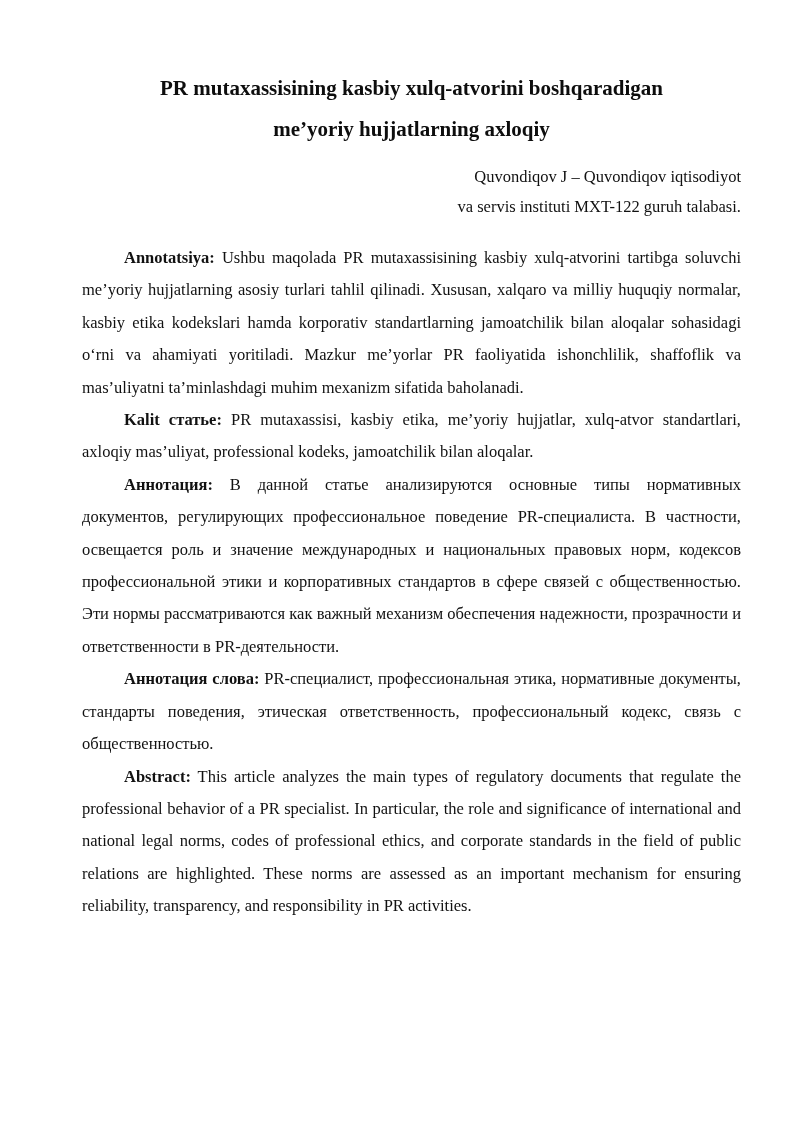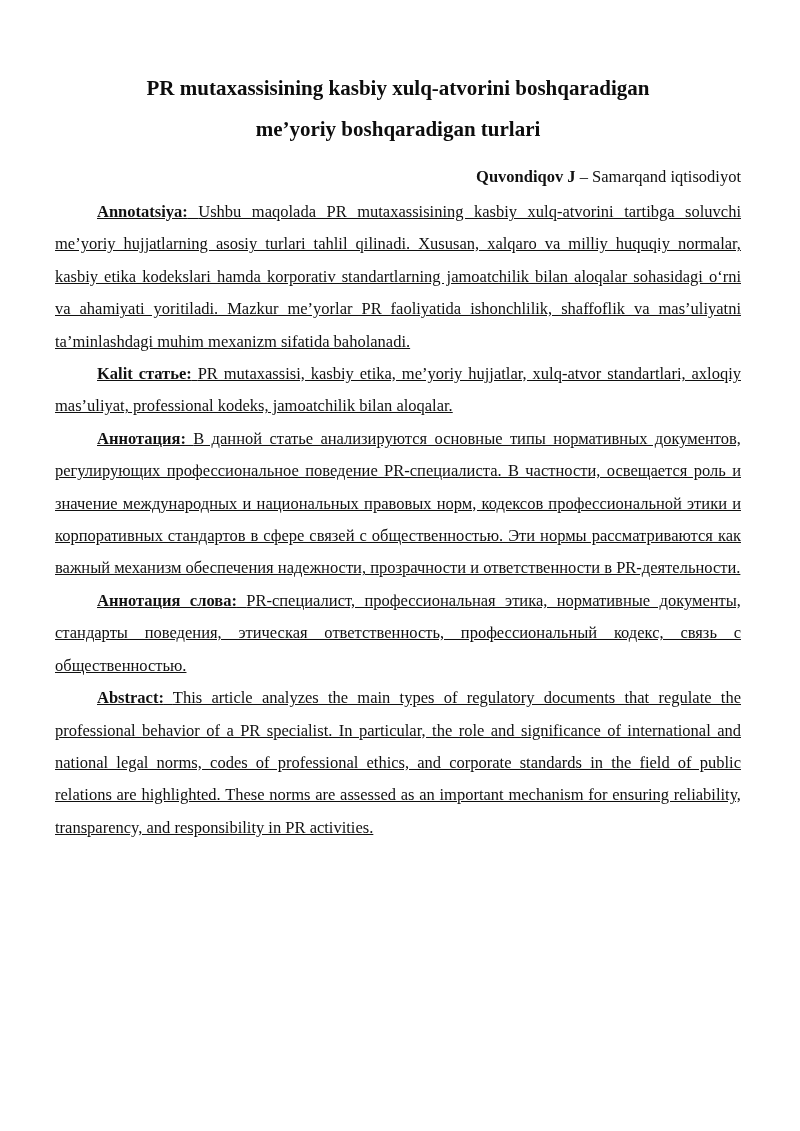"PR mutaxassisining kasbiy xulq-atvorini" .page { padding: 68px 59px 0 55px -> 68px 59px 0 82px }
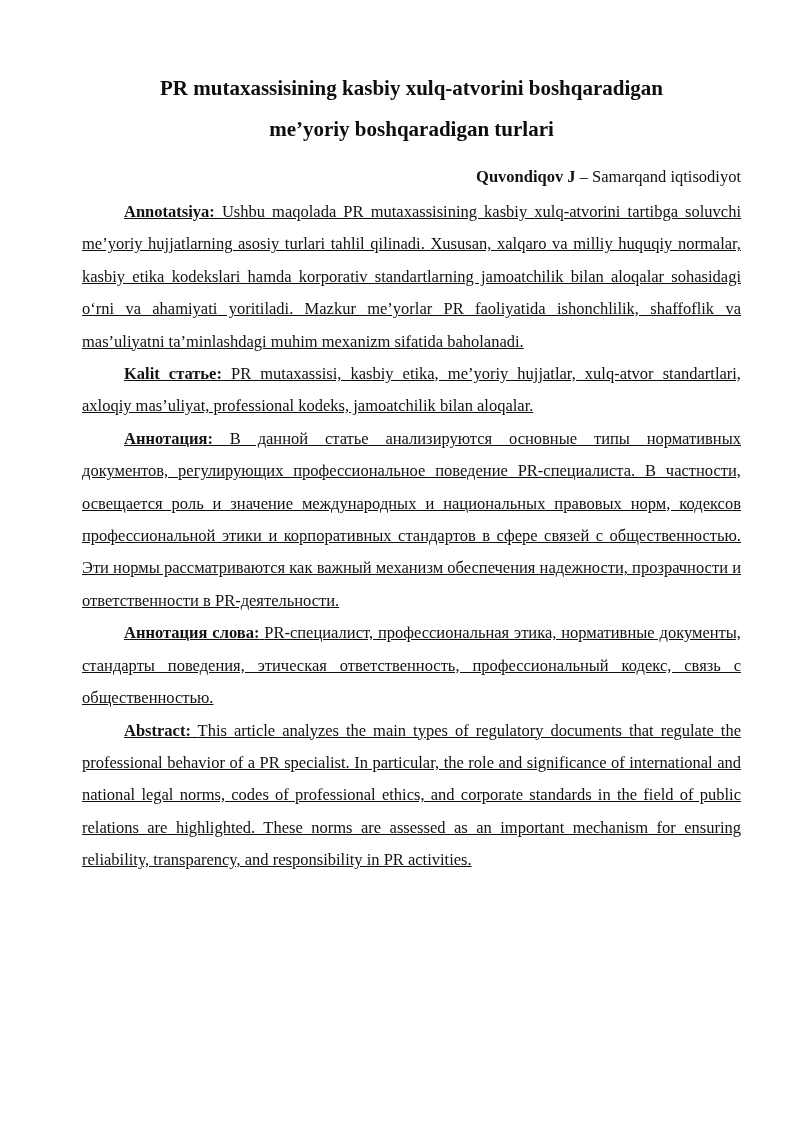"me’yoriy boshqaradigan turlari" div { text: boshqaradigan turlari -> hujjatlarning axloqiy }
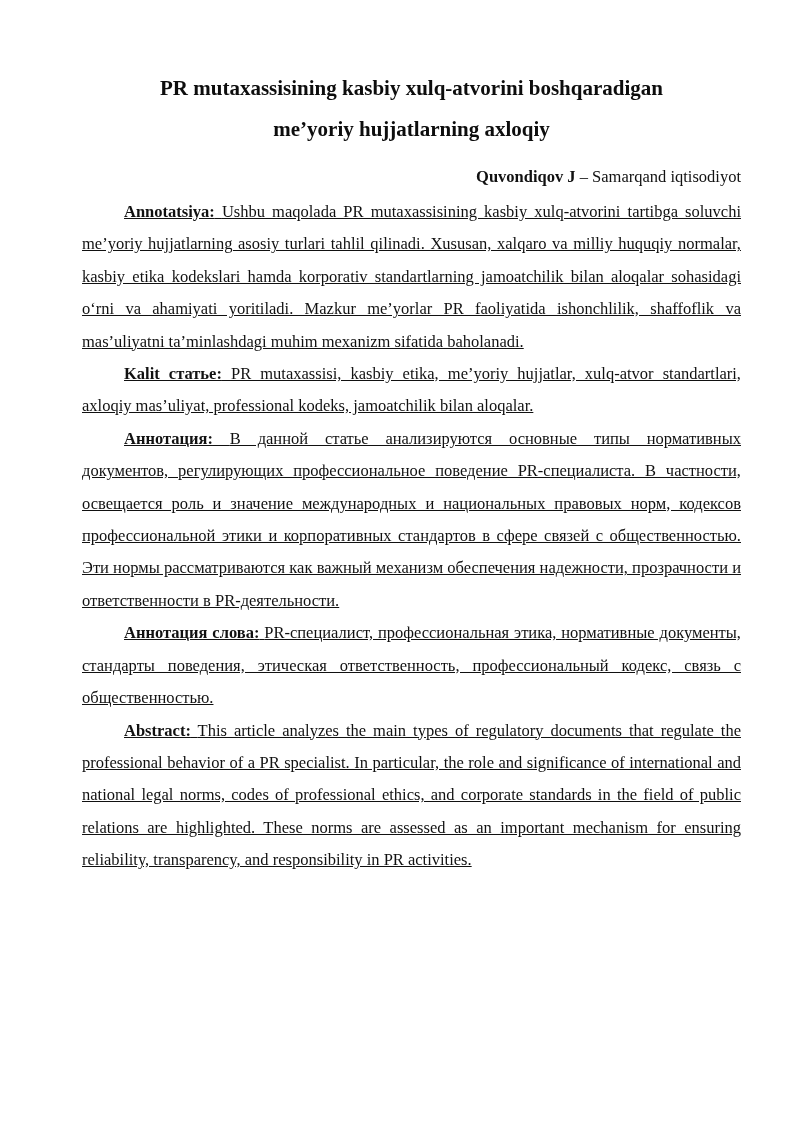"Quvondiqov J" .author-name { font-weight: bold -> normal }
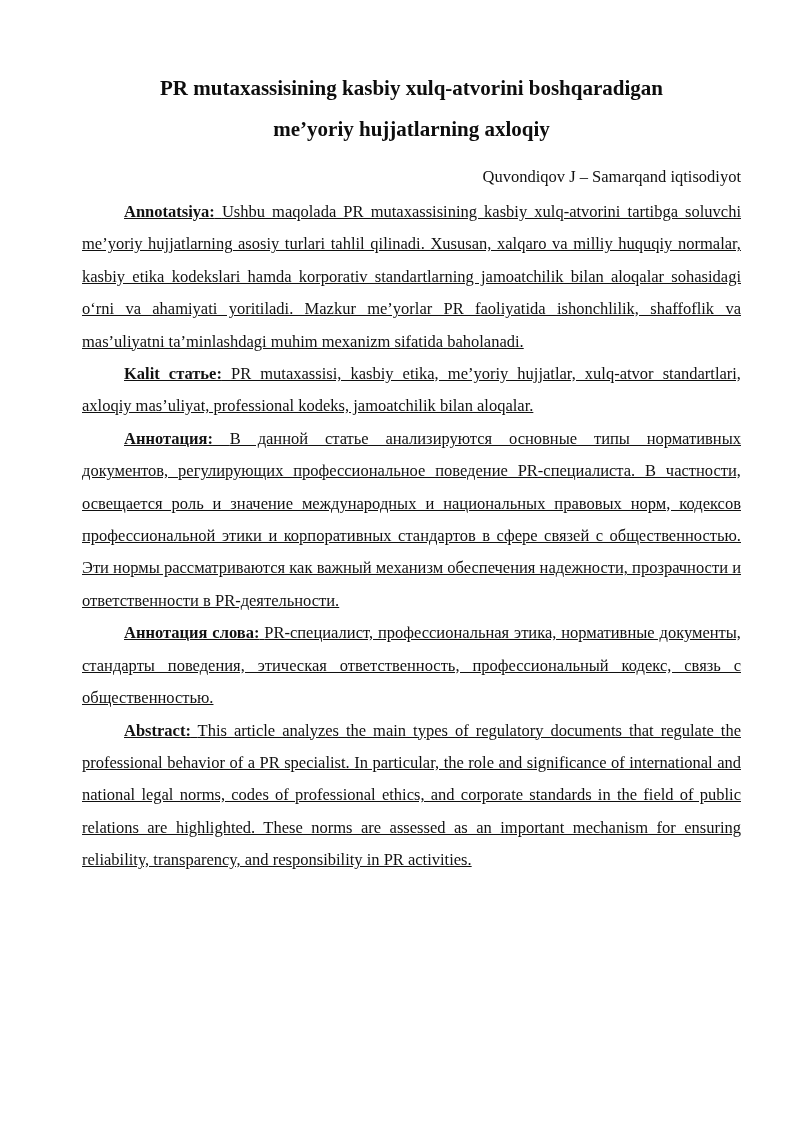"– Samarqand iqtisodiyot" span { text: Samarqand -> Quvondiqov }
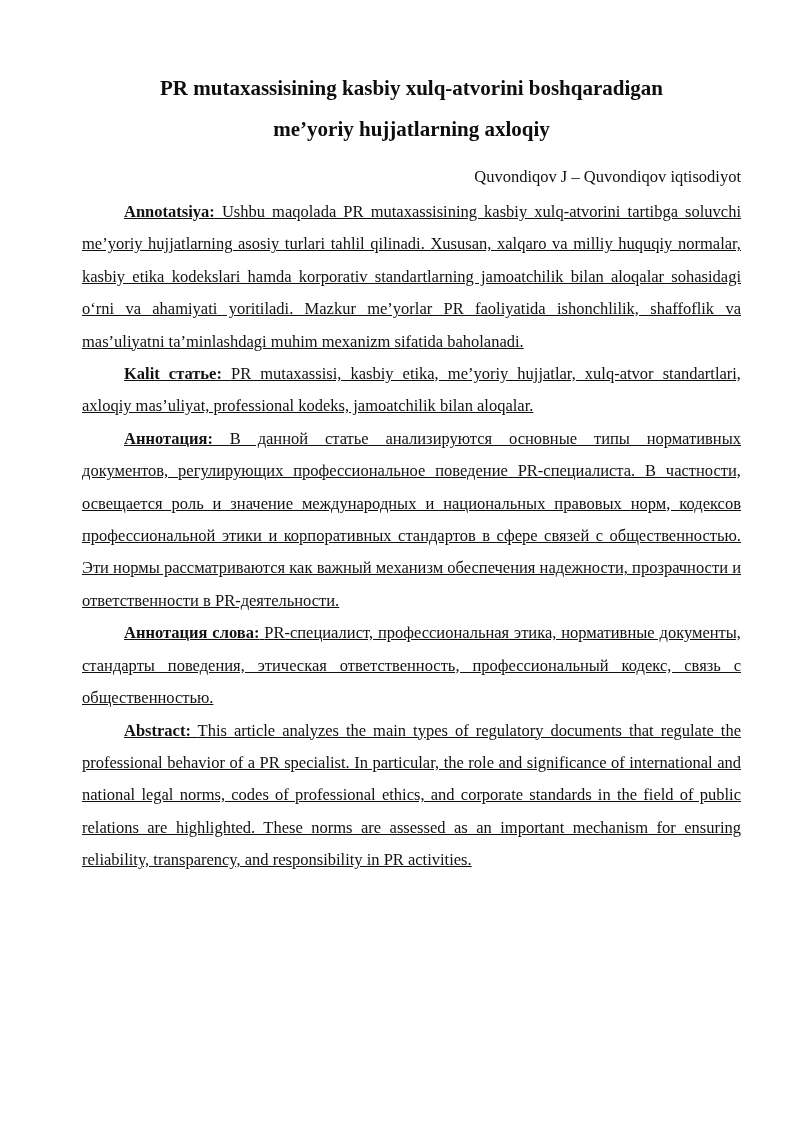"va servis instituti MXT-122 guruh" div { html: none -> <div>va servis instituti MXT-122 guruh talabasi.</div> }
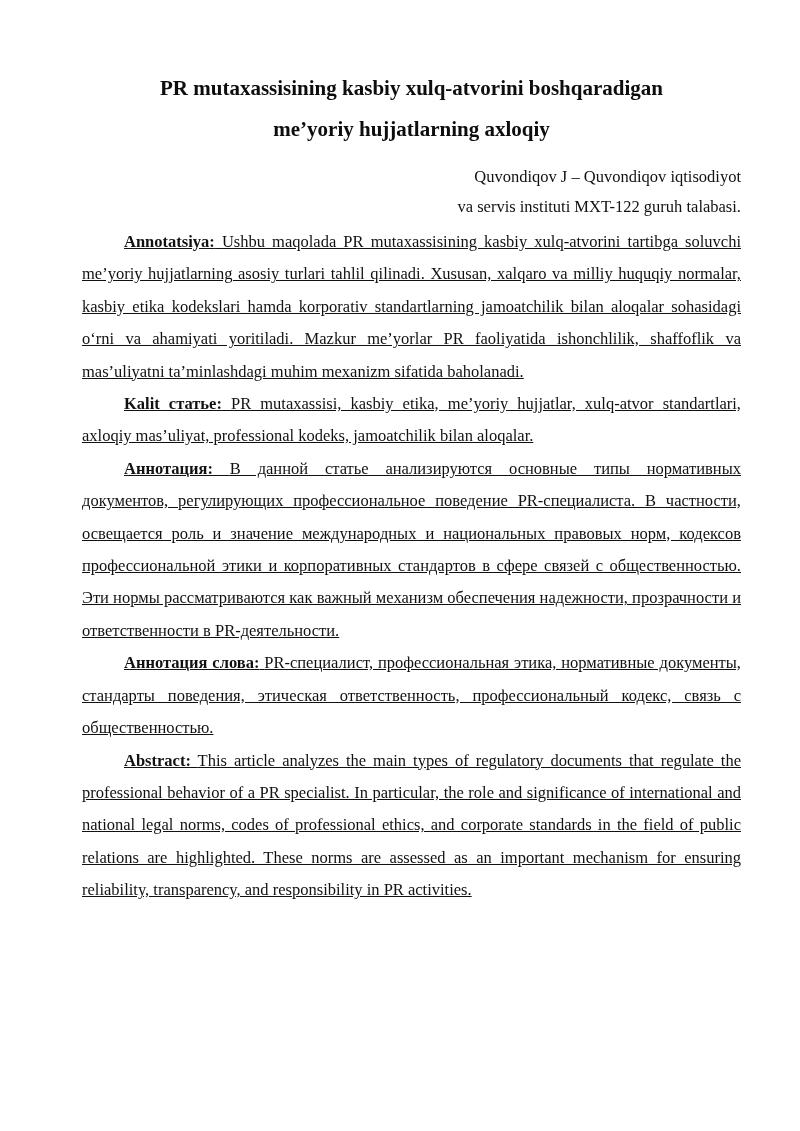"Annotatsiya: Ushbu maqolada PR" .body-text { margin-top: 4px -> 20px; text-decoration: underline -> none }
